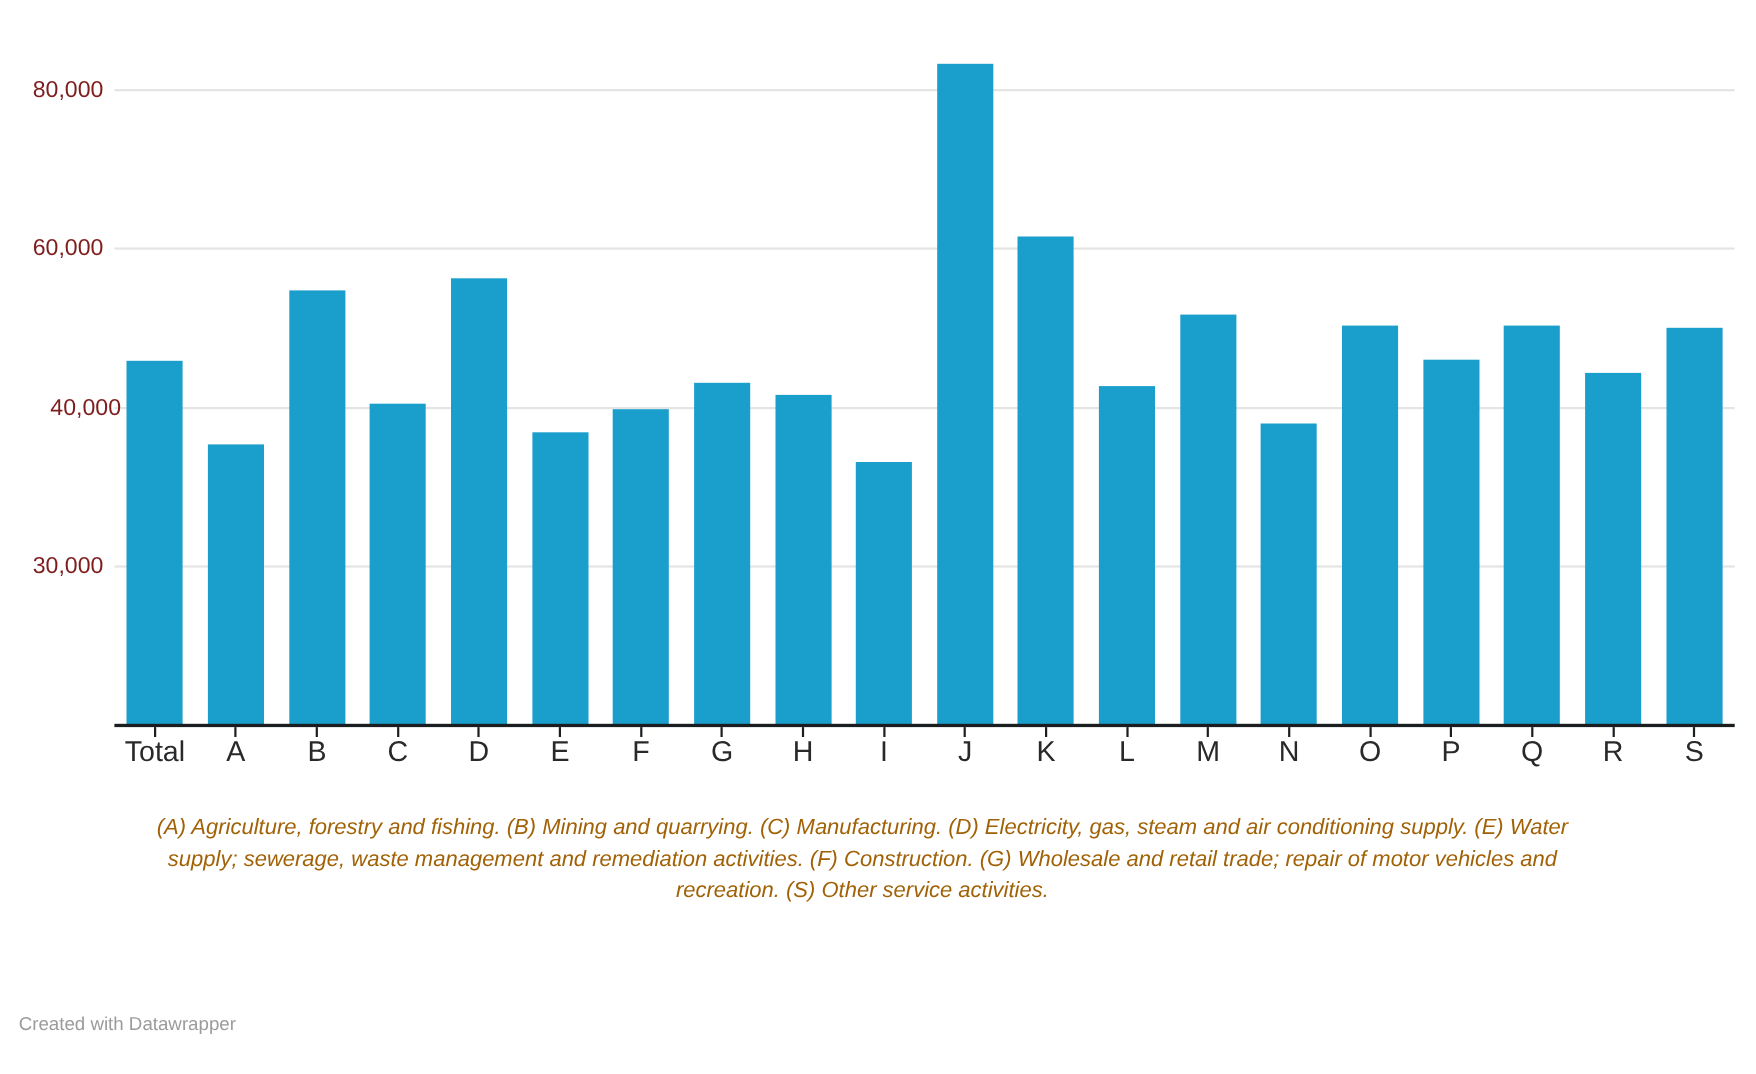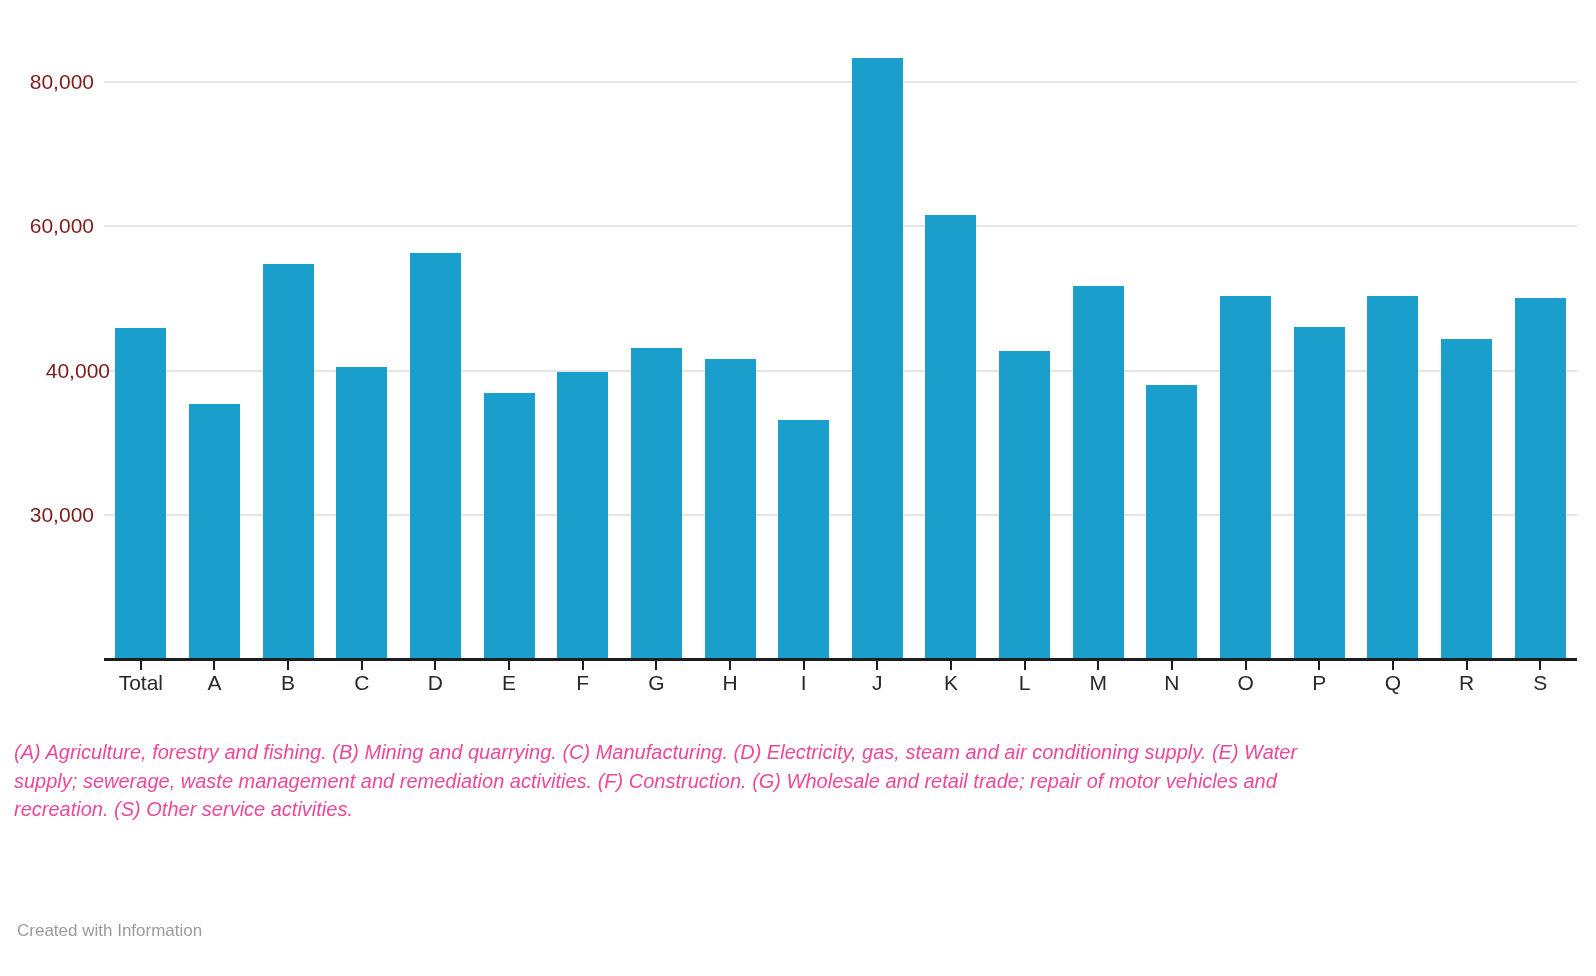"Total" .xtick-label { font-size: 21px -> 26px }
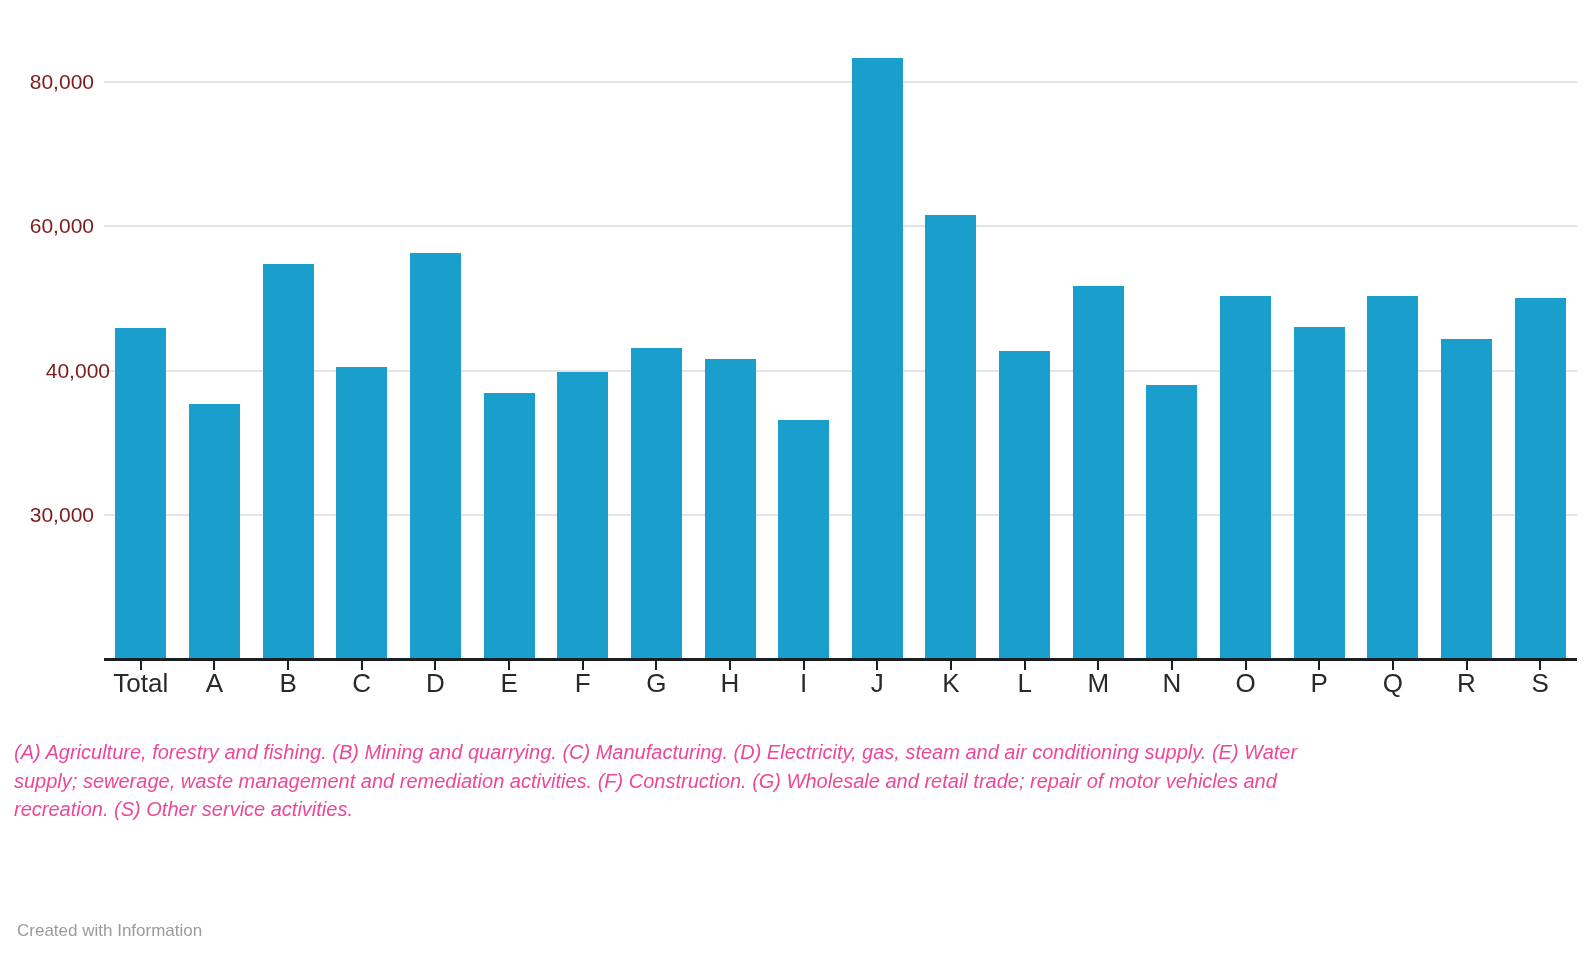"(A) Agriculture, forestry and fishing." .footnote { color: #ec4899 -> #a16207; text-align: none -> center }
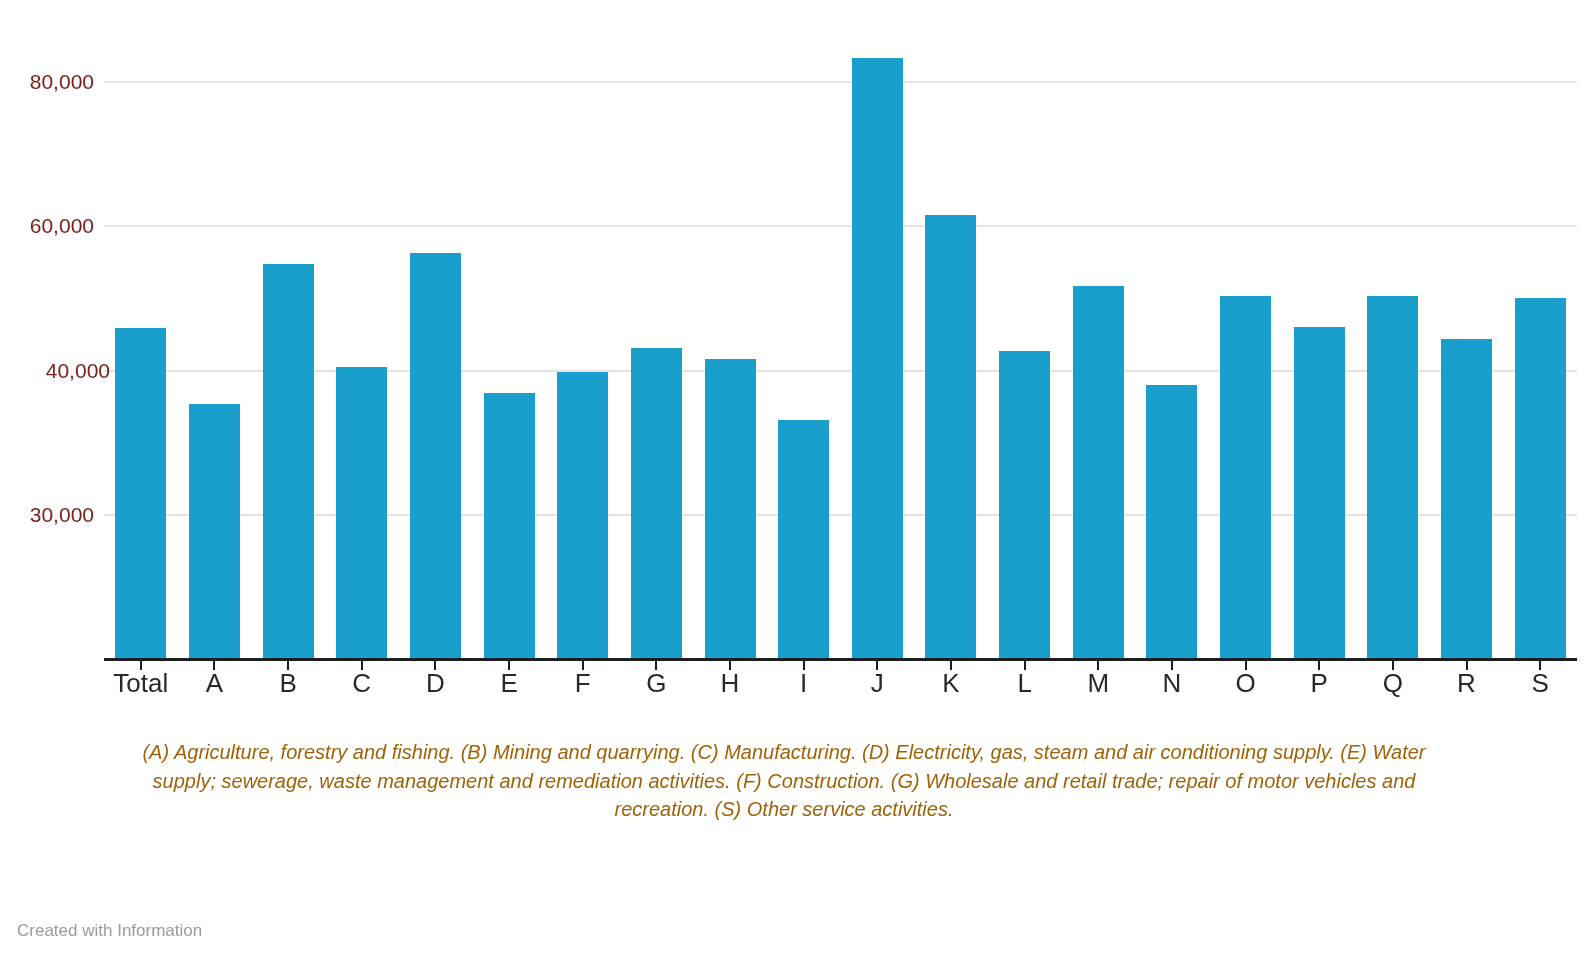"Created with Information" div.credit { text: Information -> Datawrapper }
